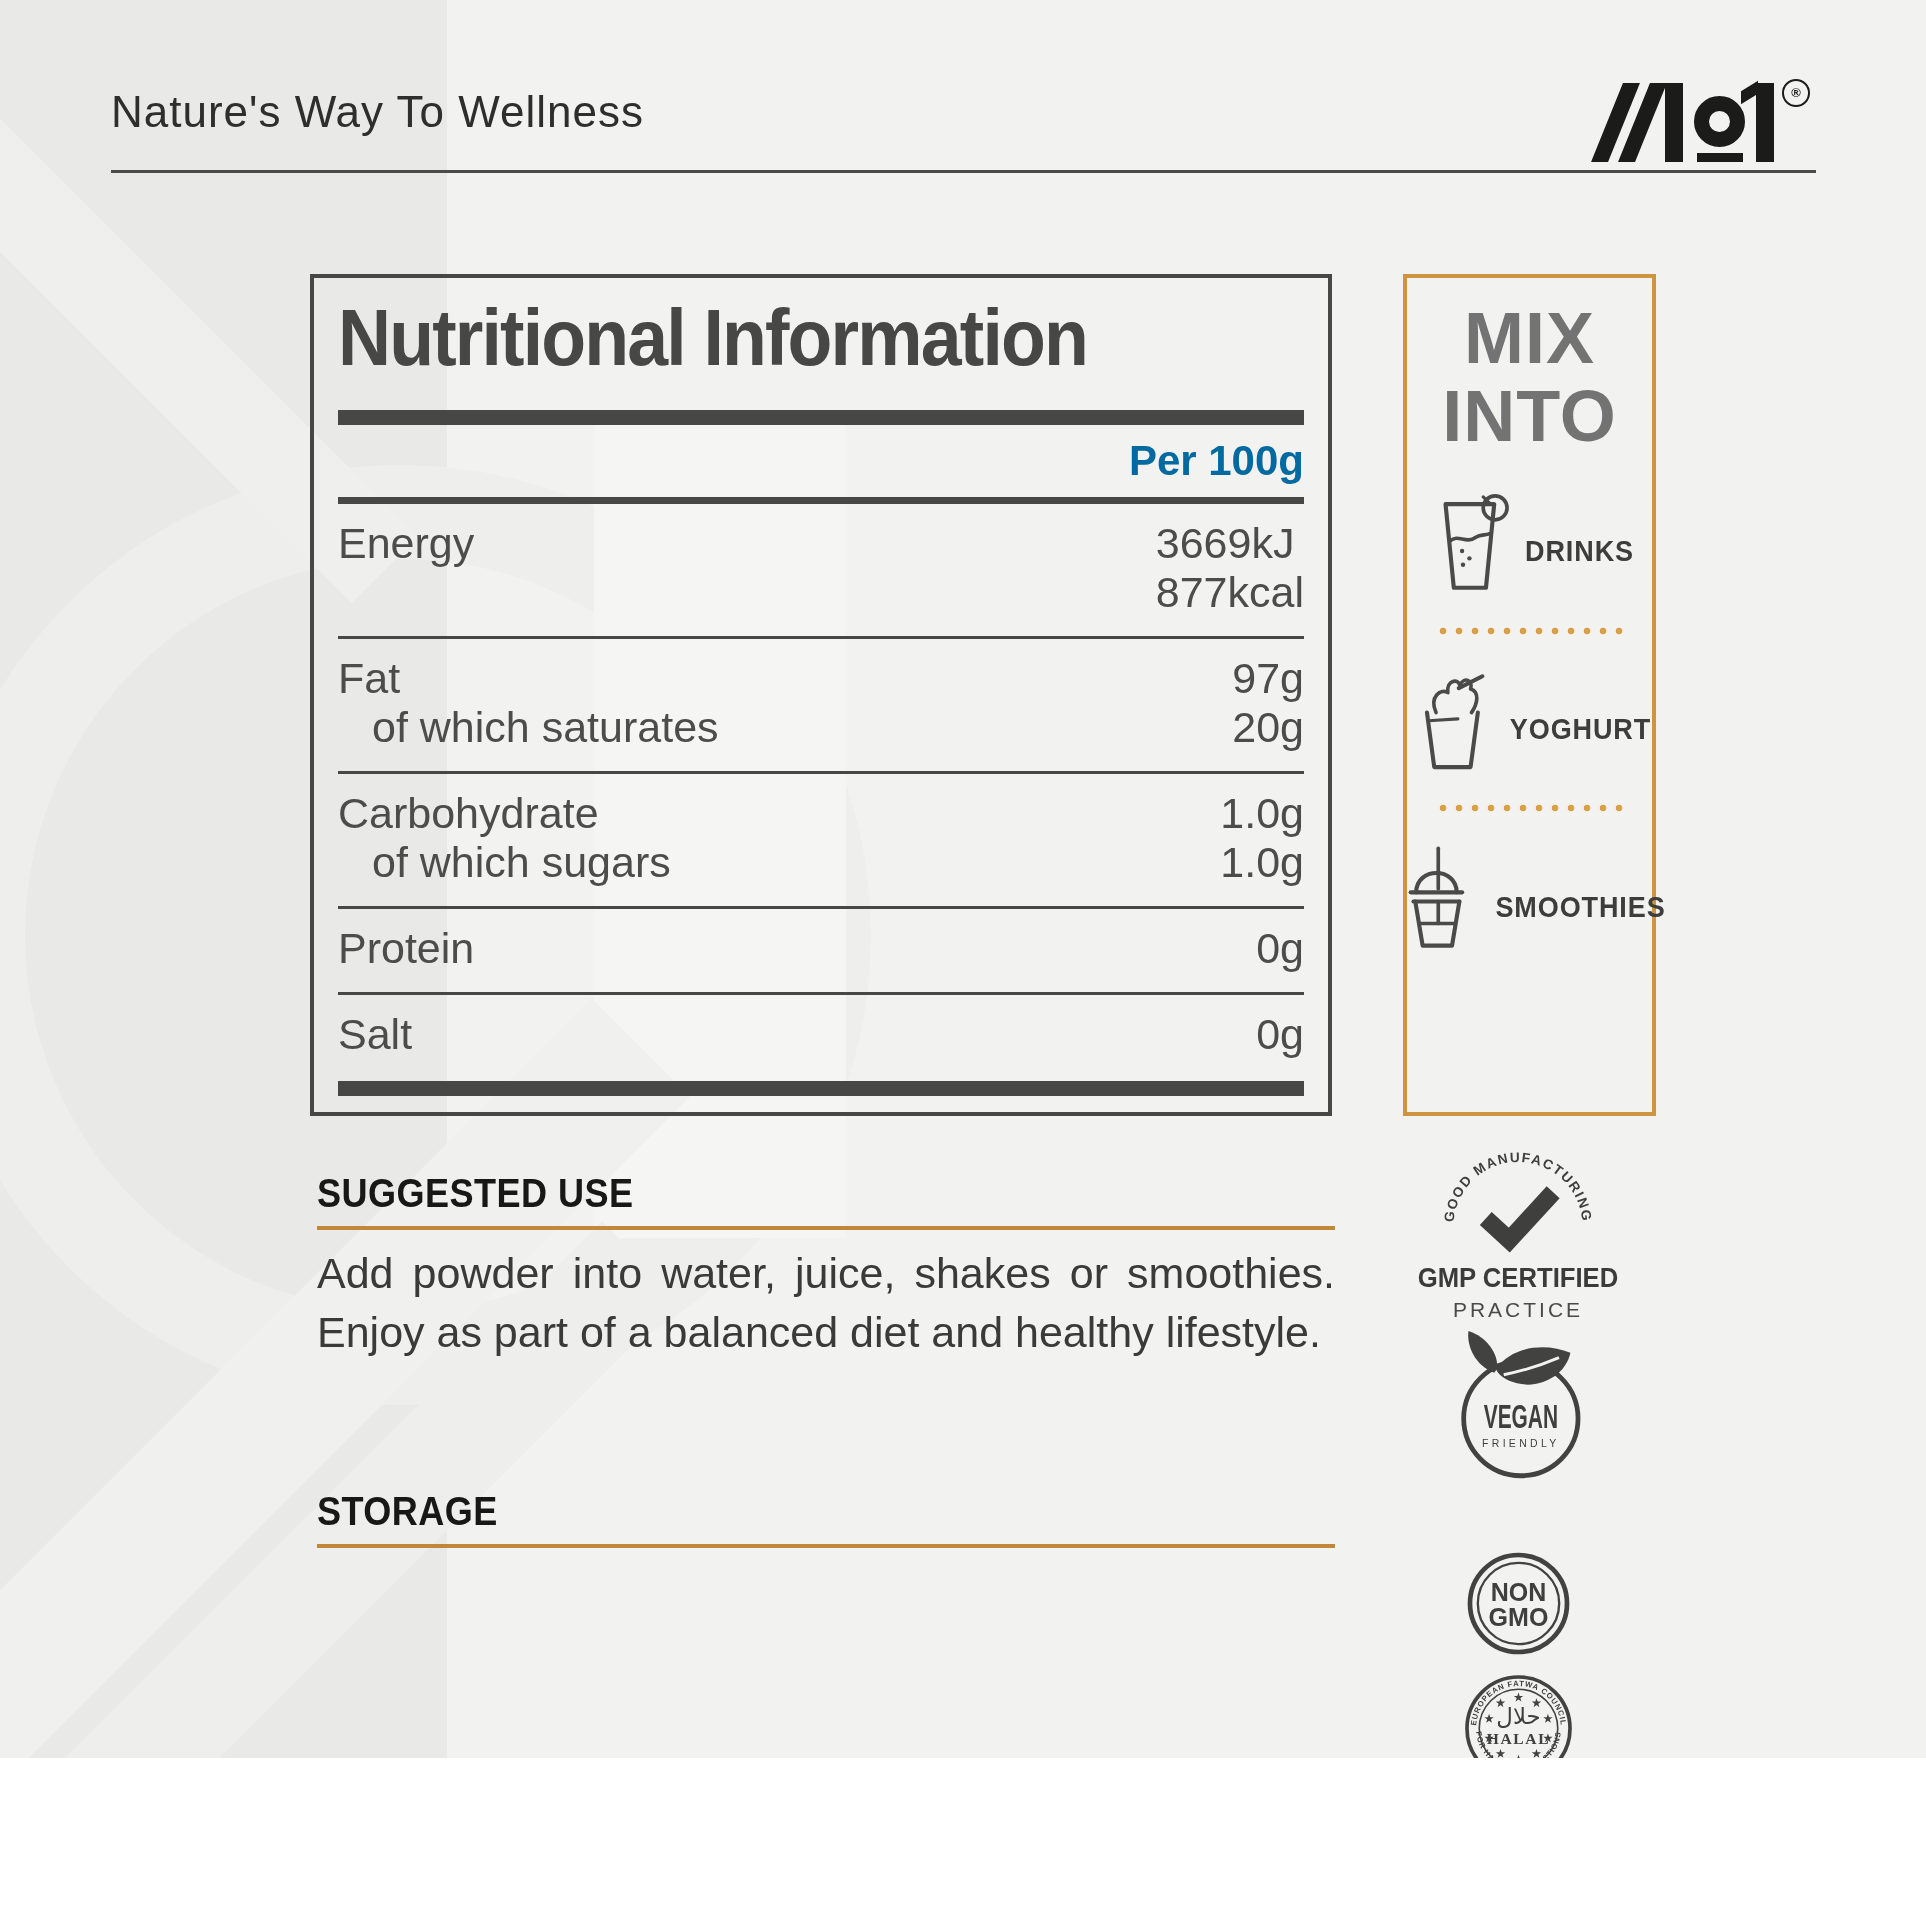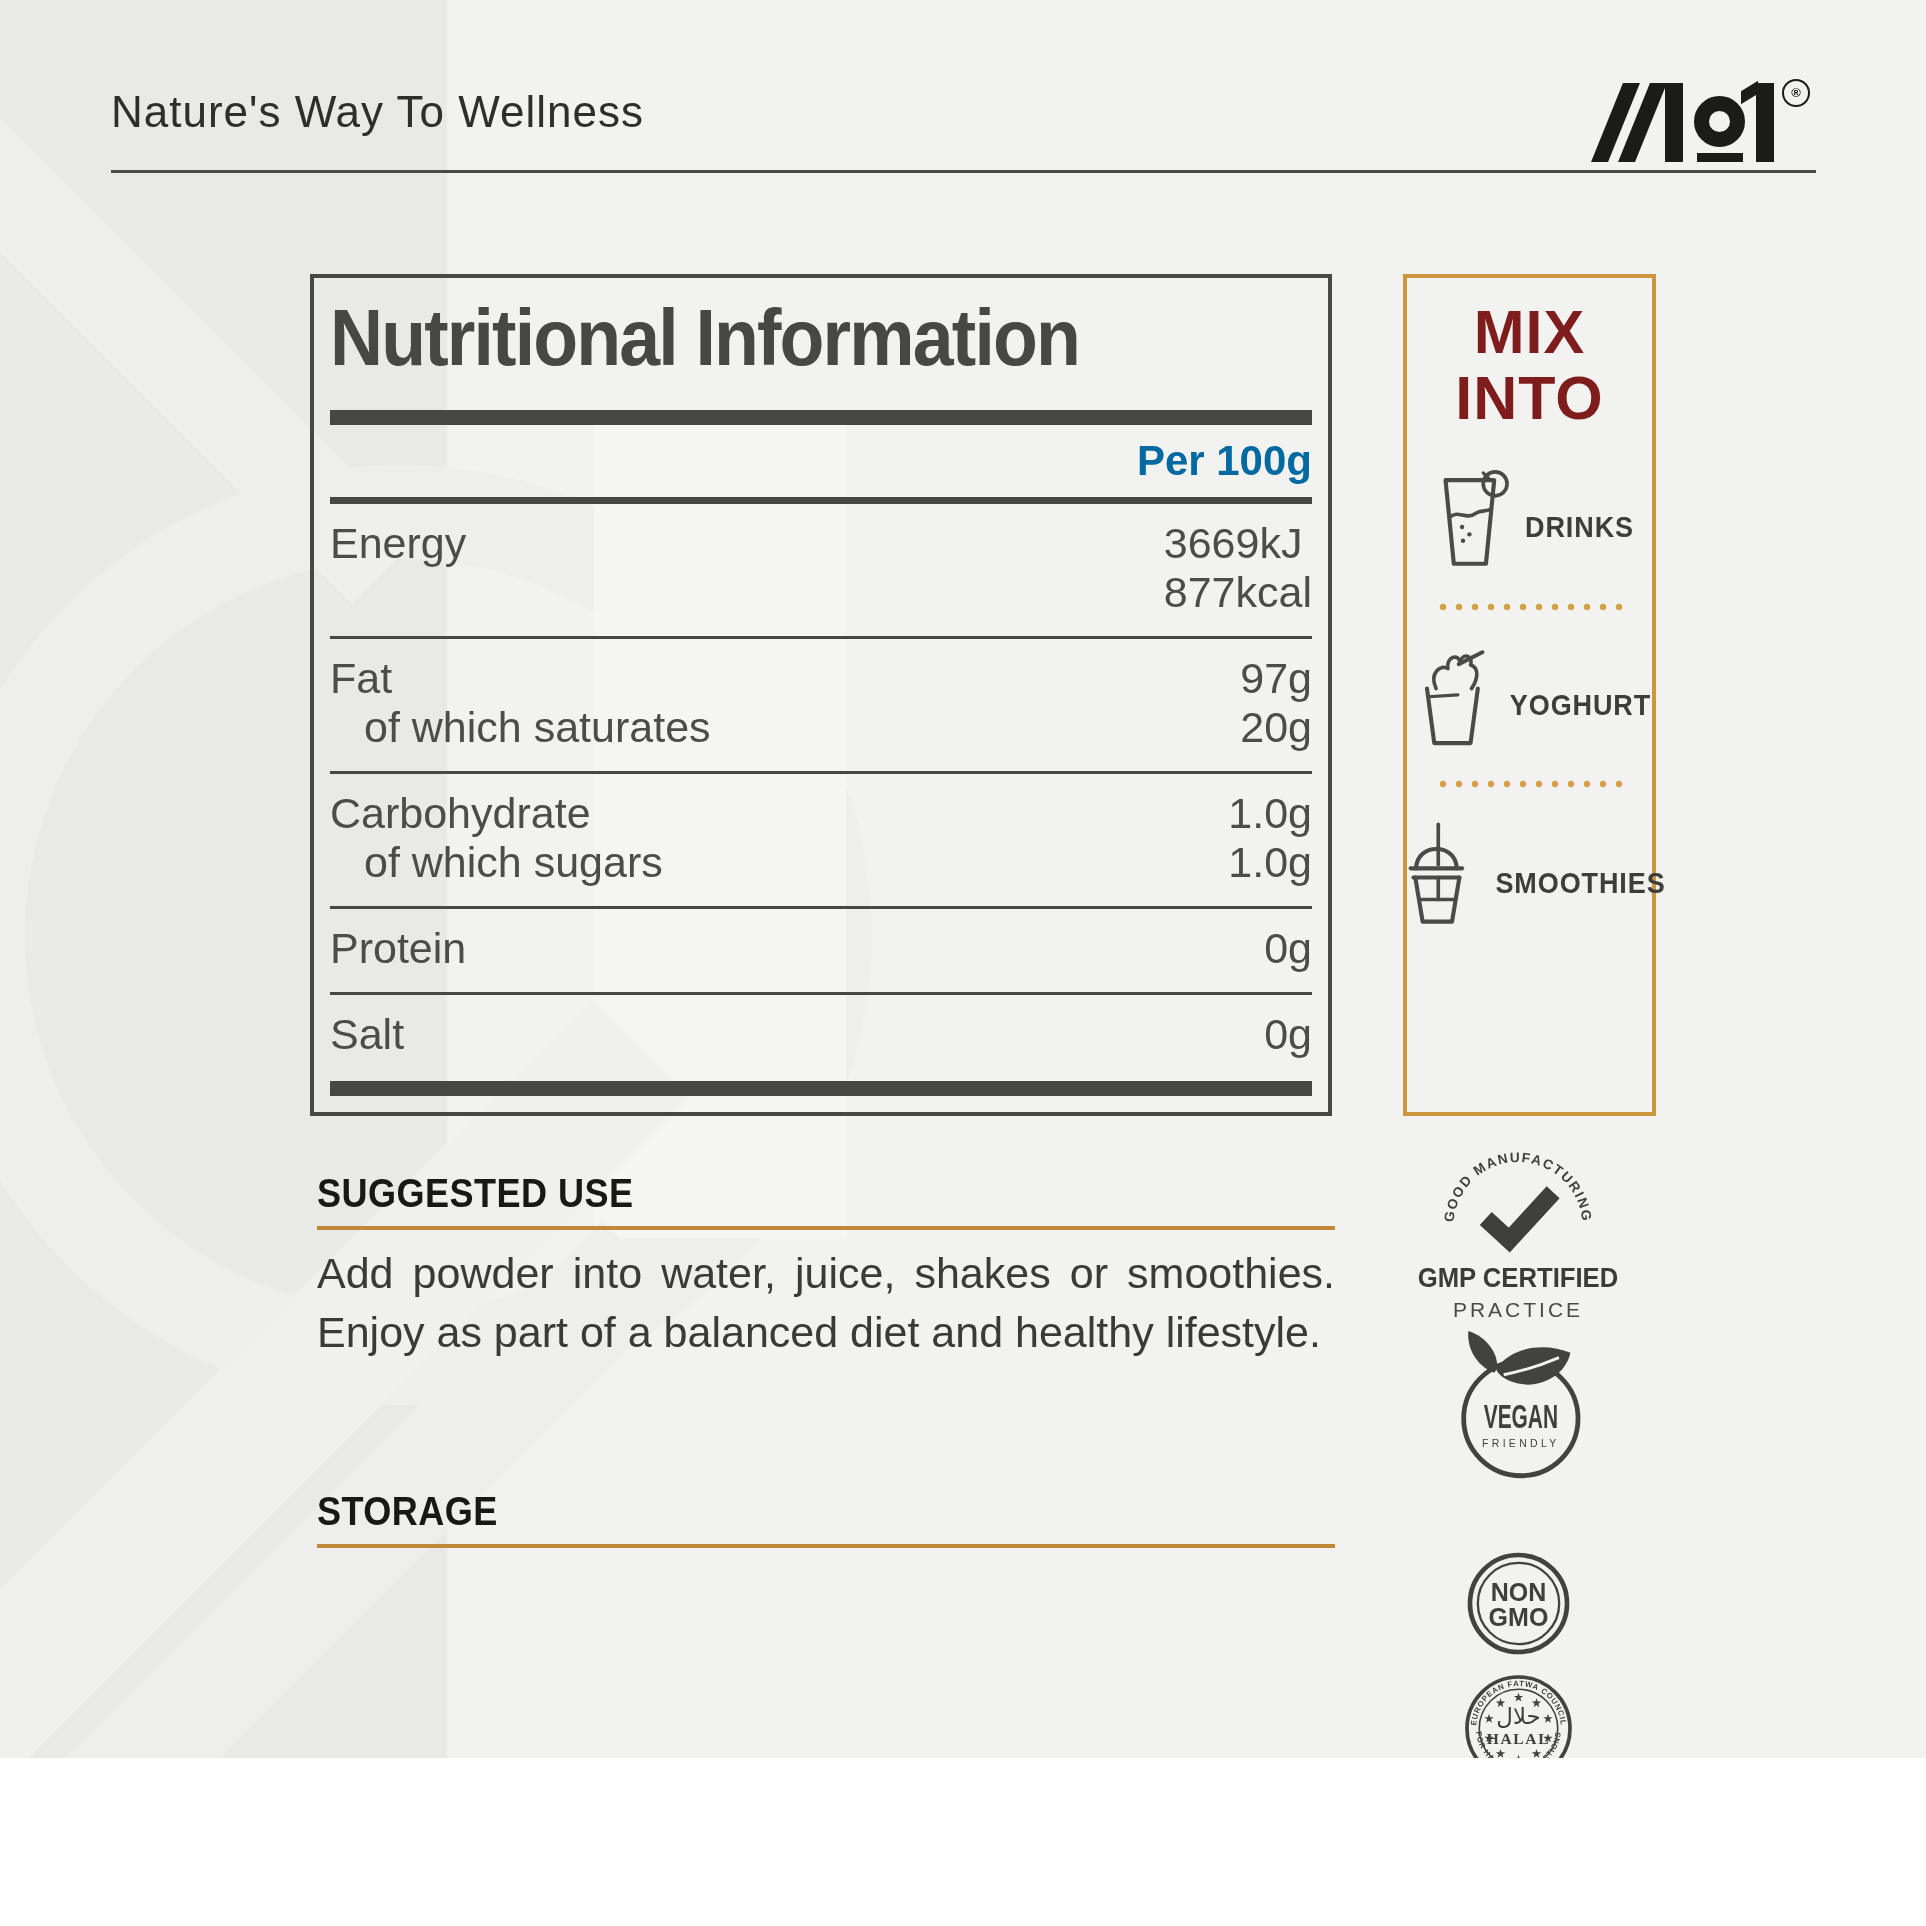"Nutritional Information" .nutri-box { padding: 0 16px -> 0 24px }
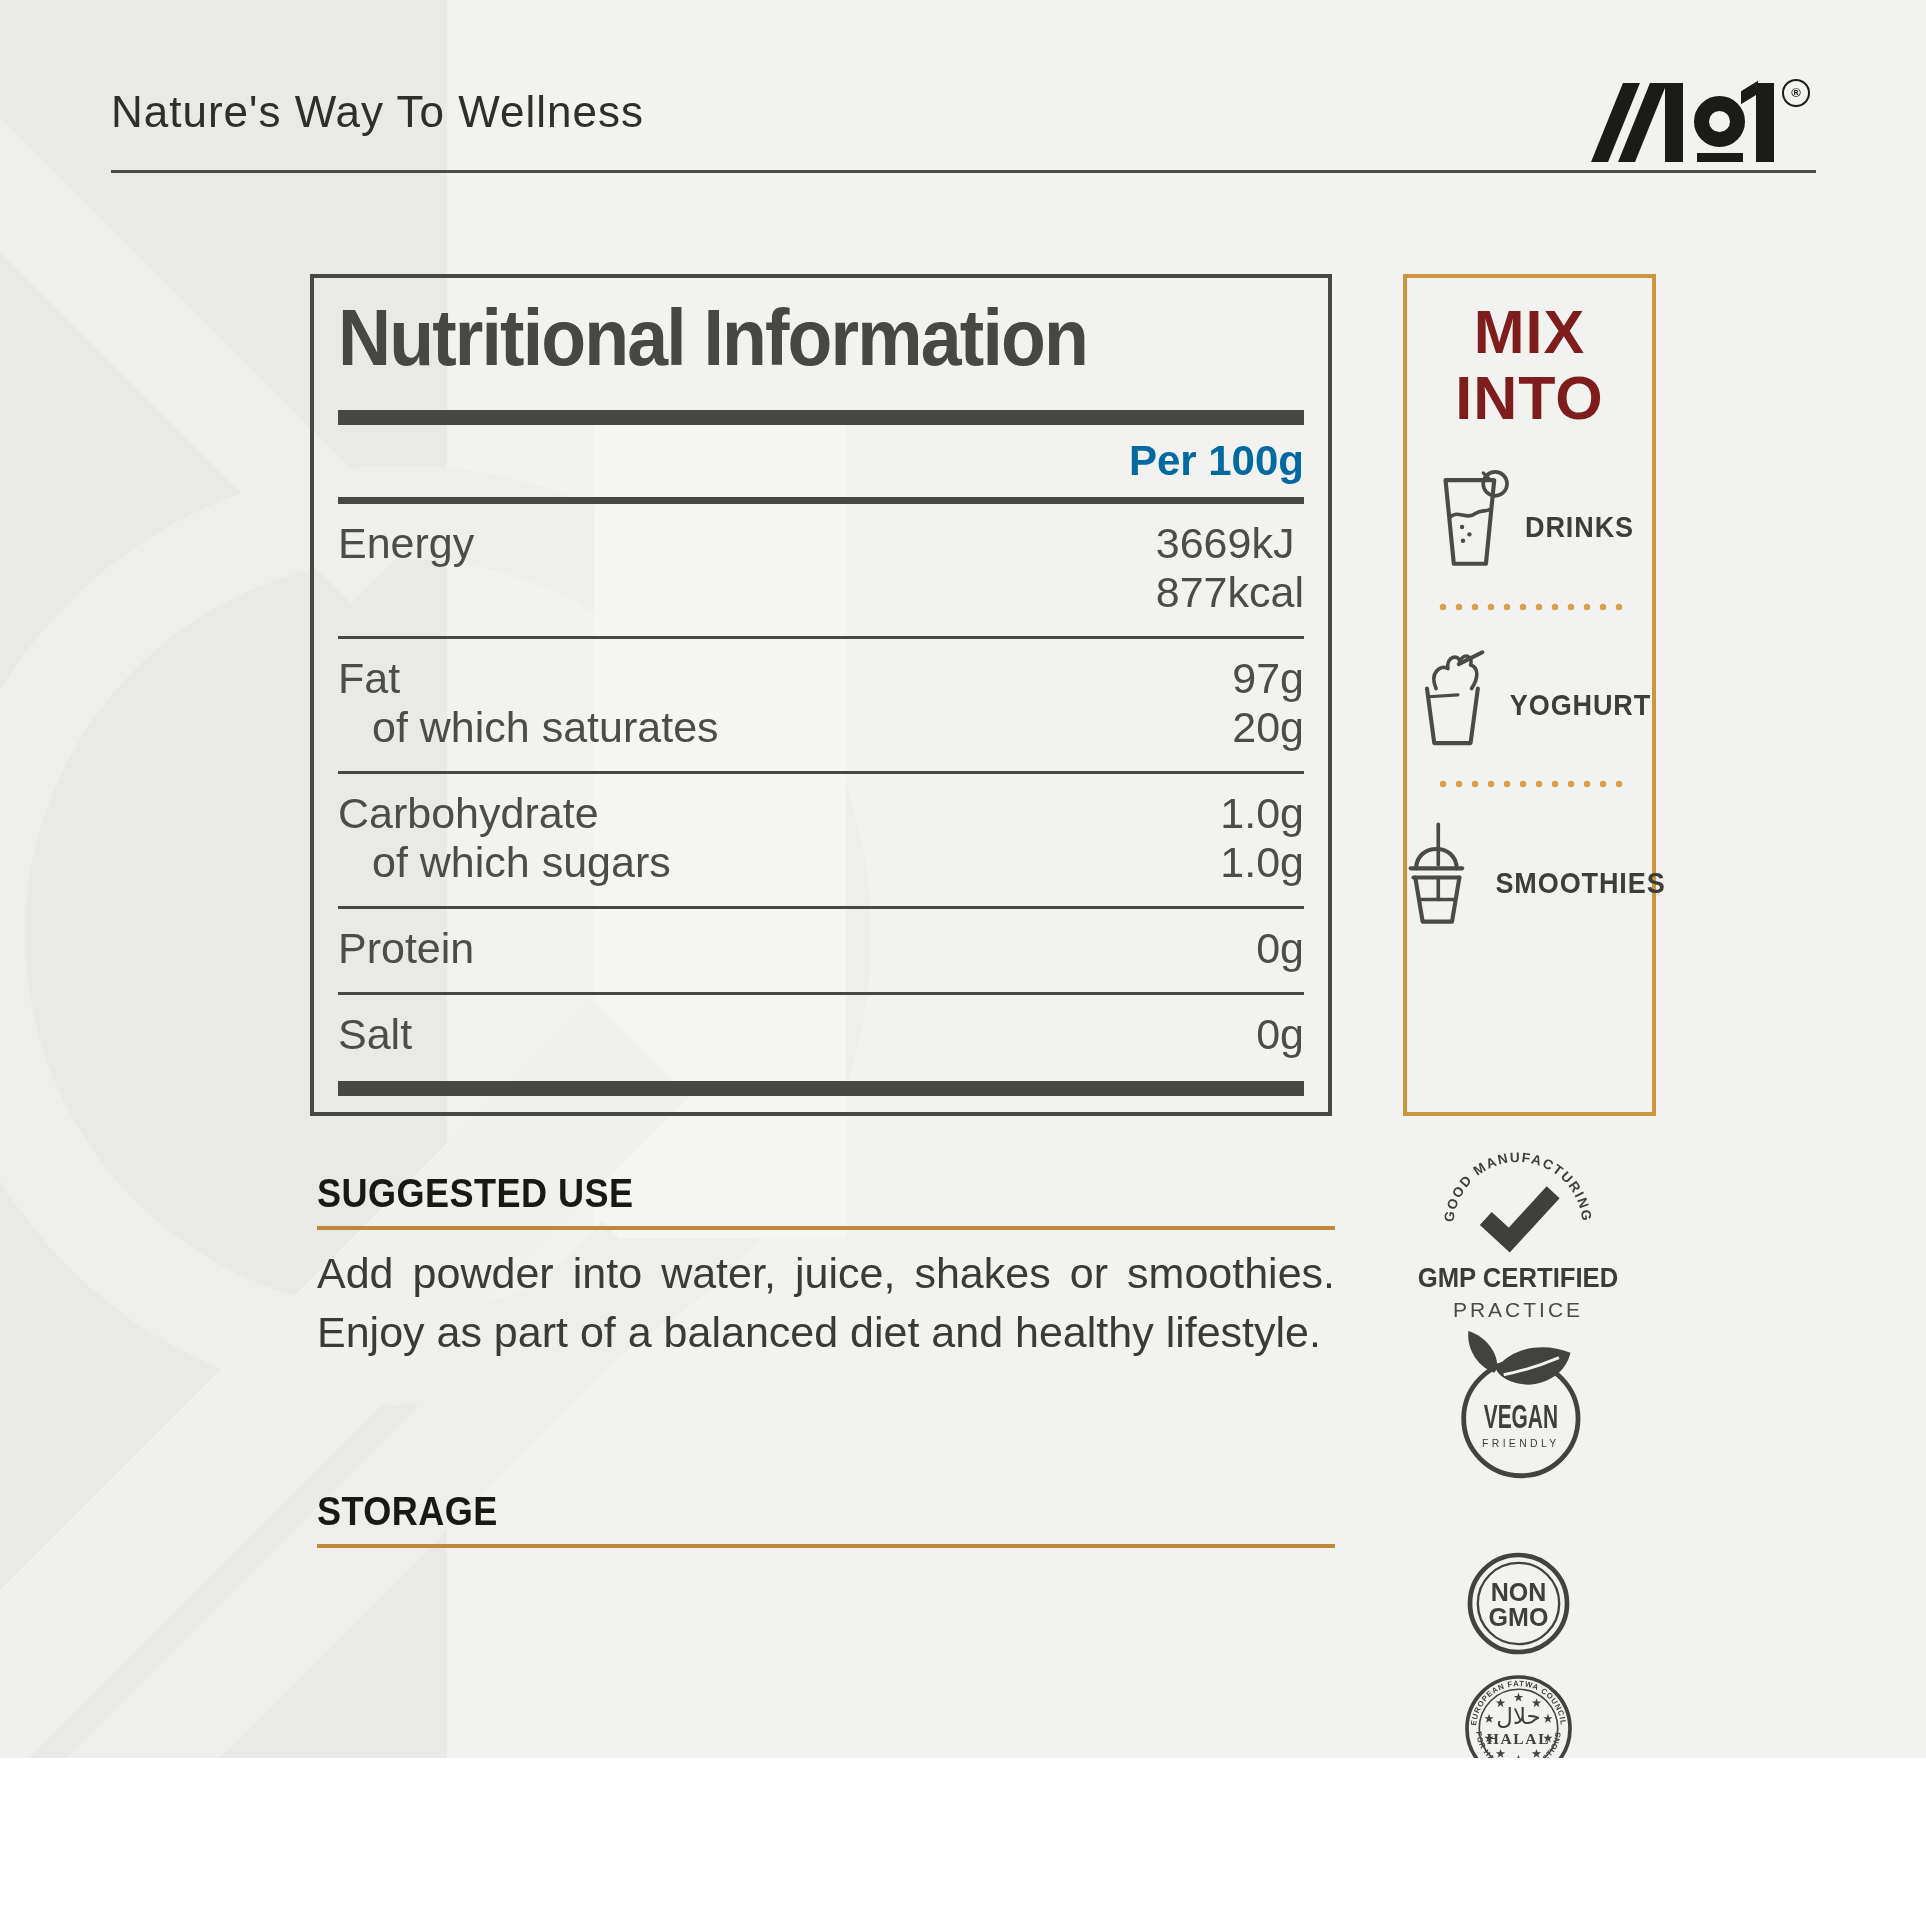"MIX" .mix-title { color: #7f1d1d -> #737373; font-size: 61px -> 72px }
